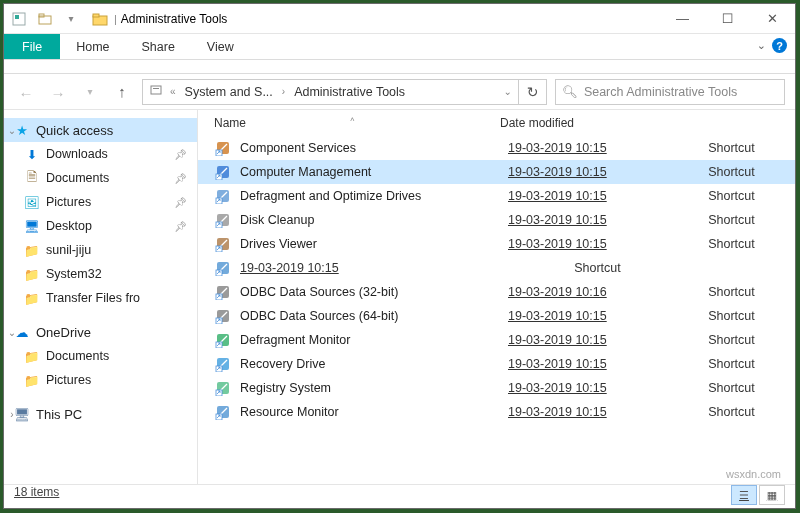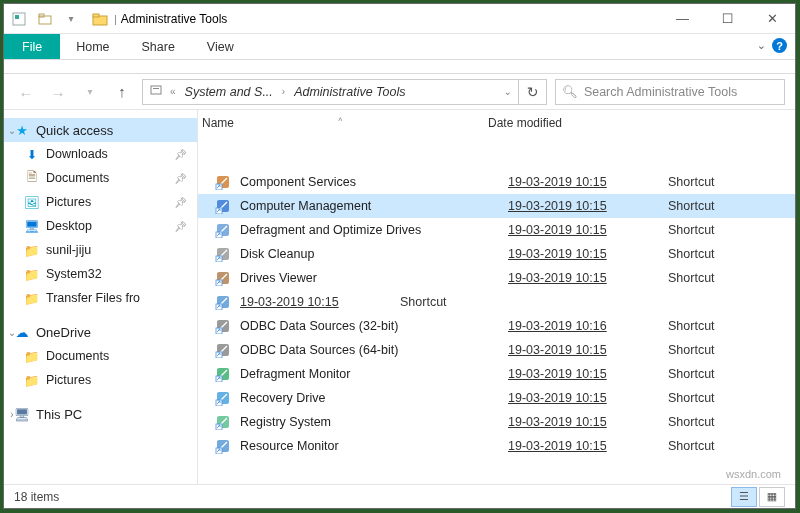"System and S..." .crumb { font-style: italic -> none }
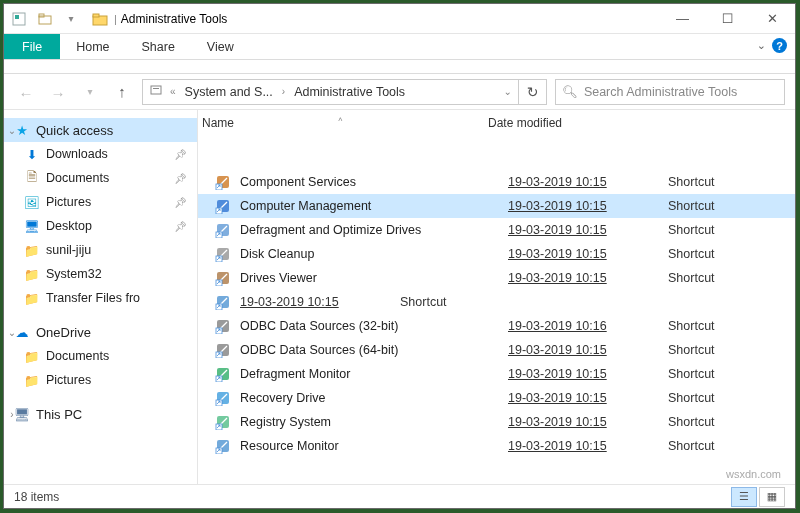"Name" .cols { padding-left: none -> 12px }
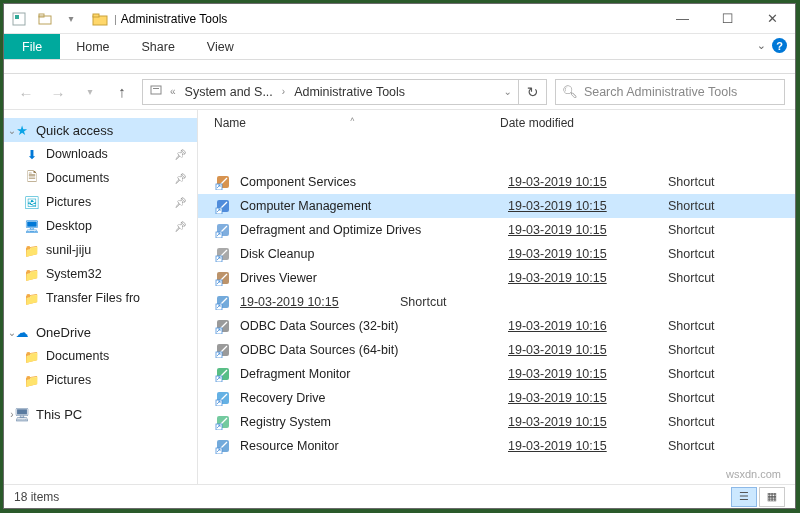"Component Services" .rows { margin-top: 34px -> none }
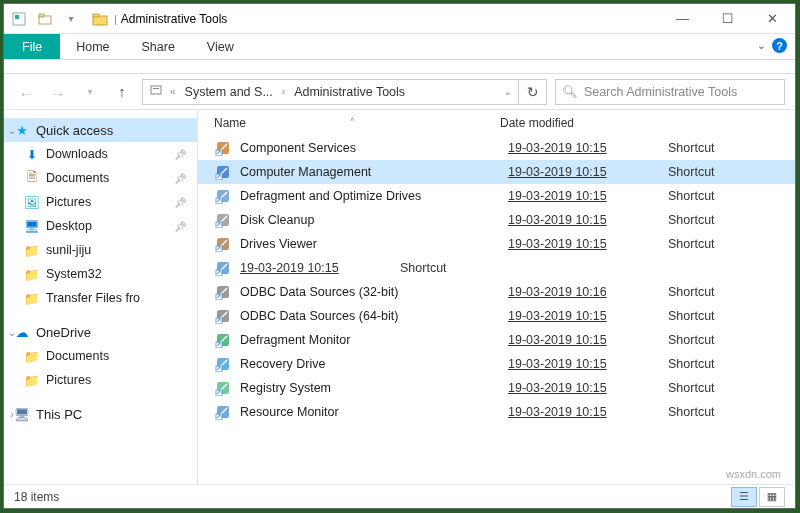"Shortcut" .row .rtype { text-align: none -> center }
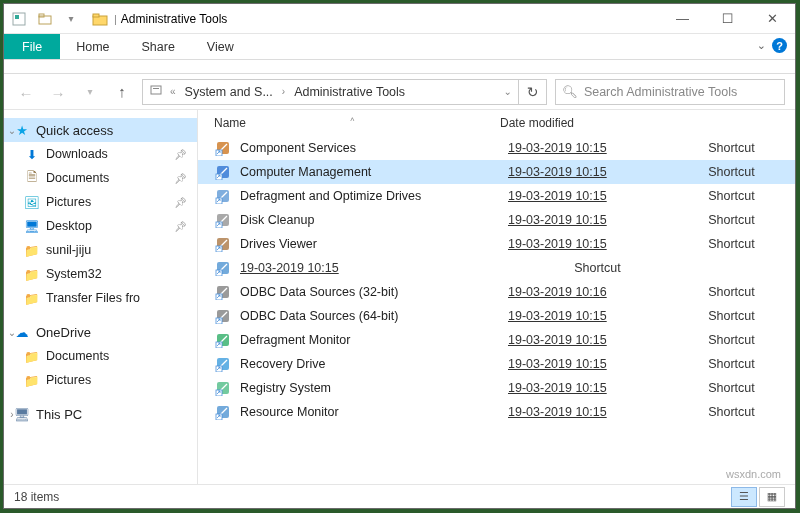"18 items" .status { align-items: center -> flex-start; text-decoration: none -> underline }
